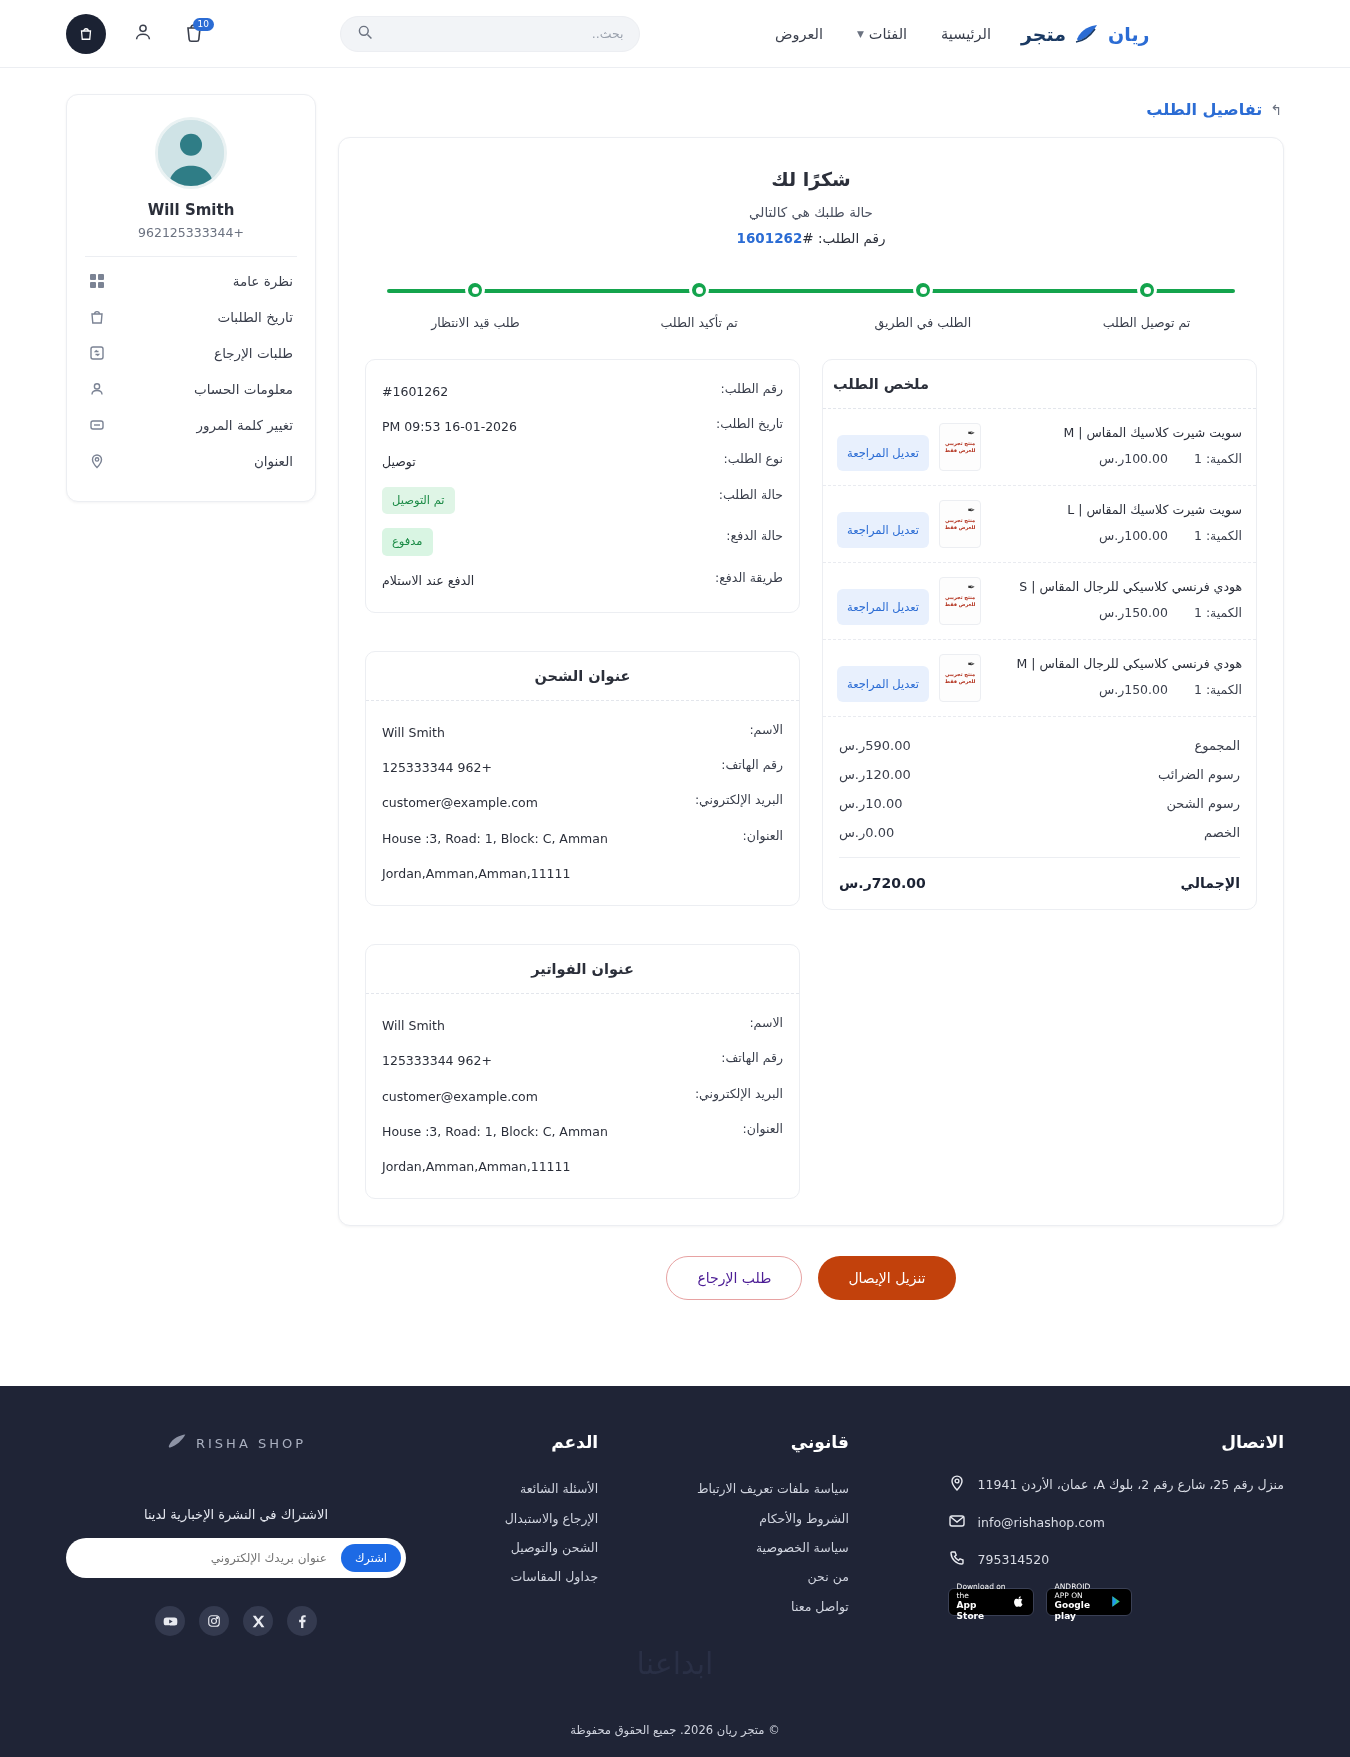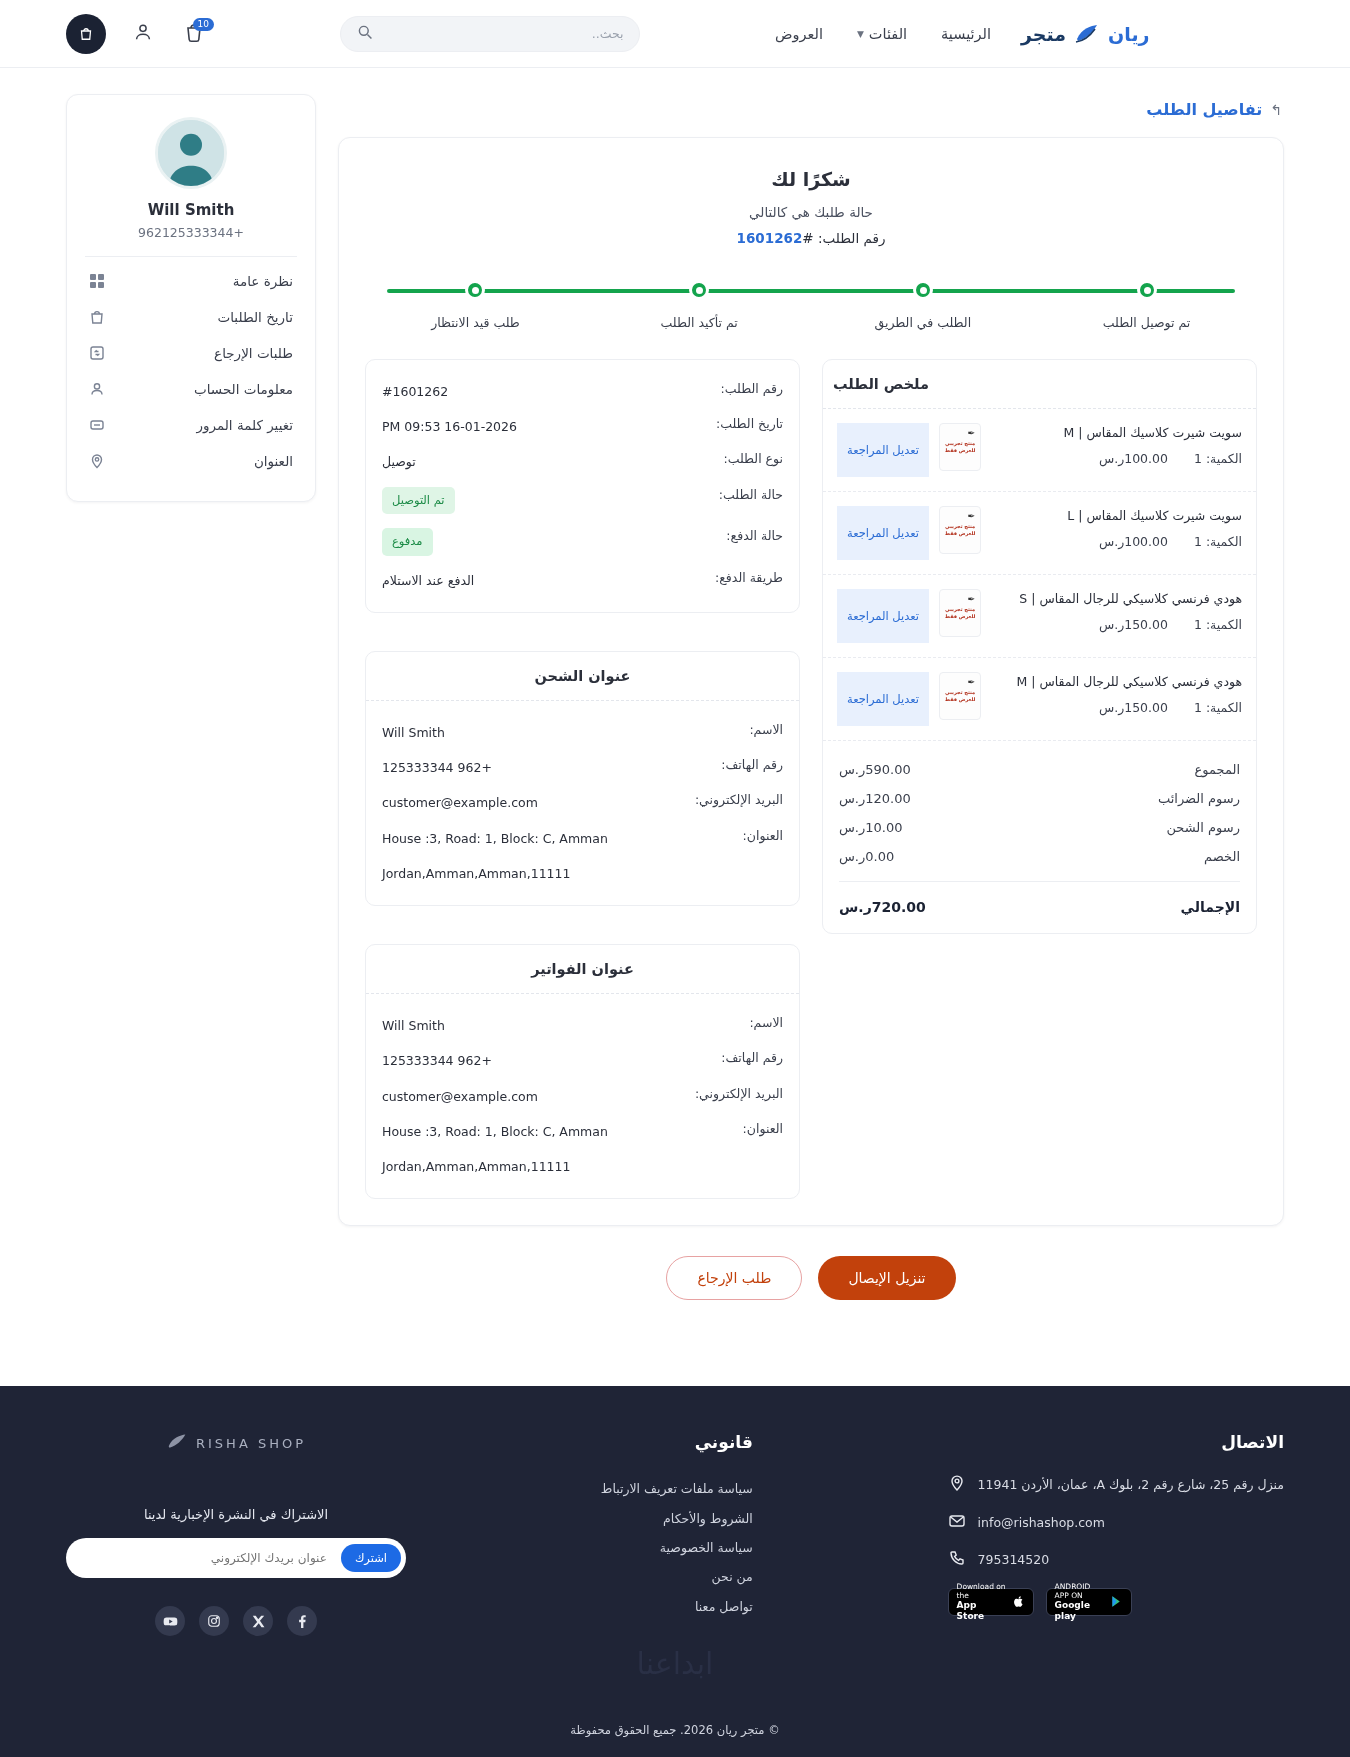"تعديل المراجعة" .chip-review { border-radius: 0 -> 6px; padding: 20px 10px -> 11px 10px }
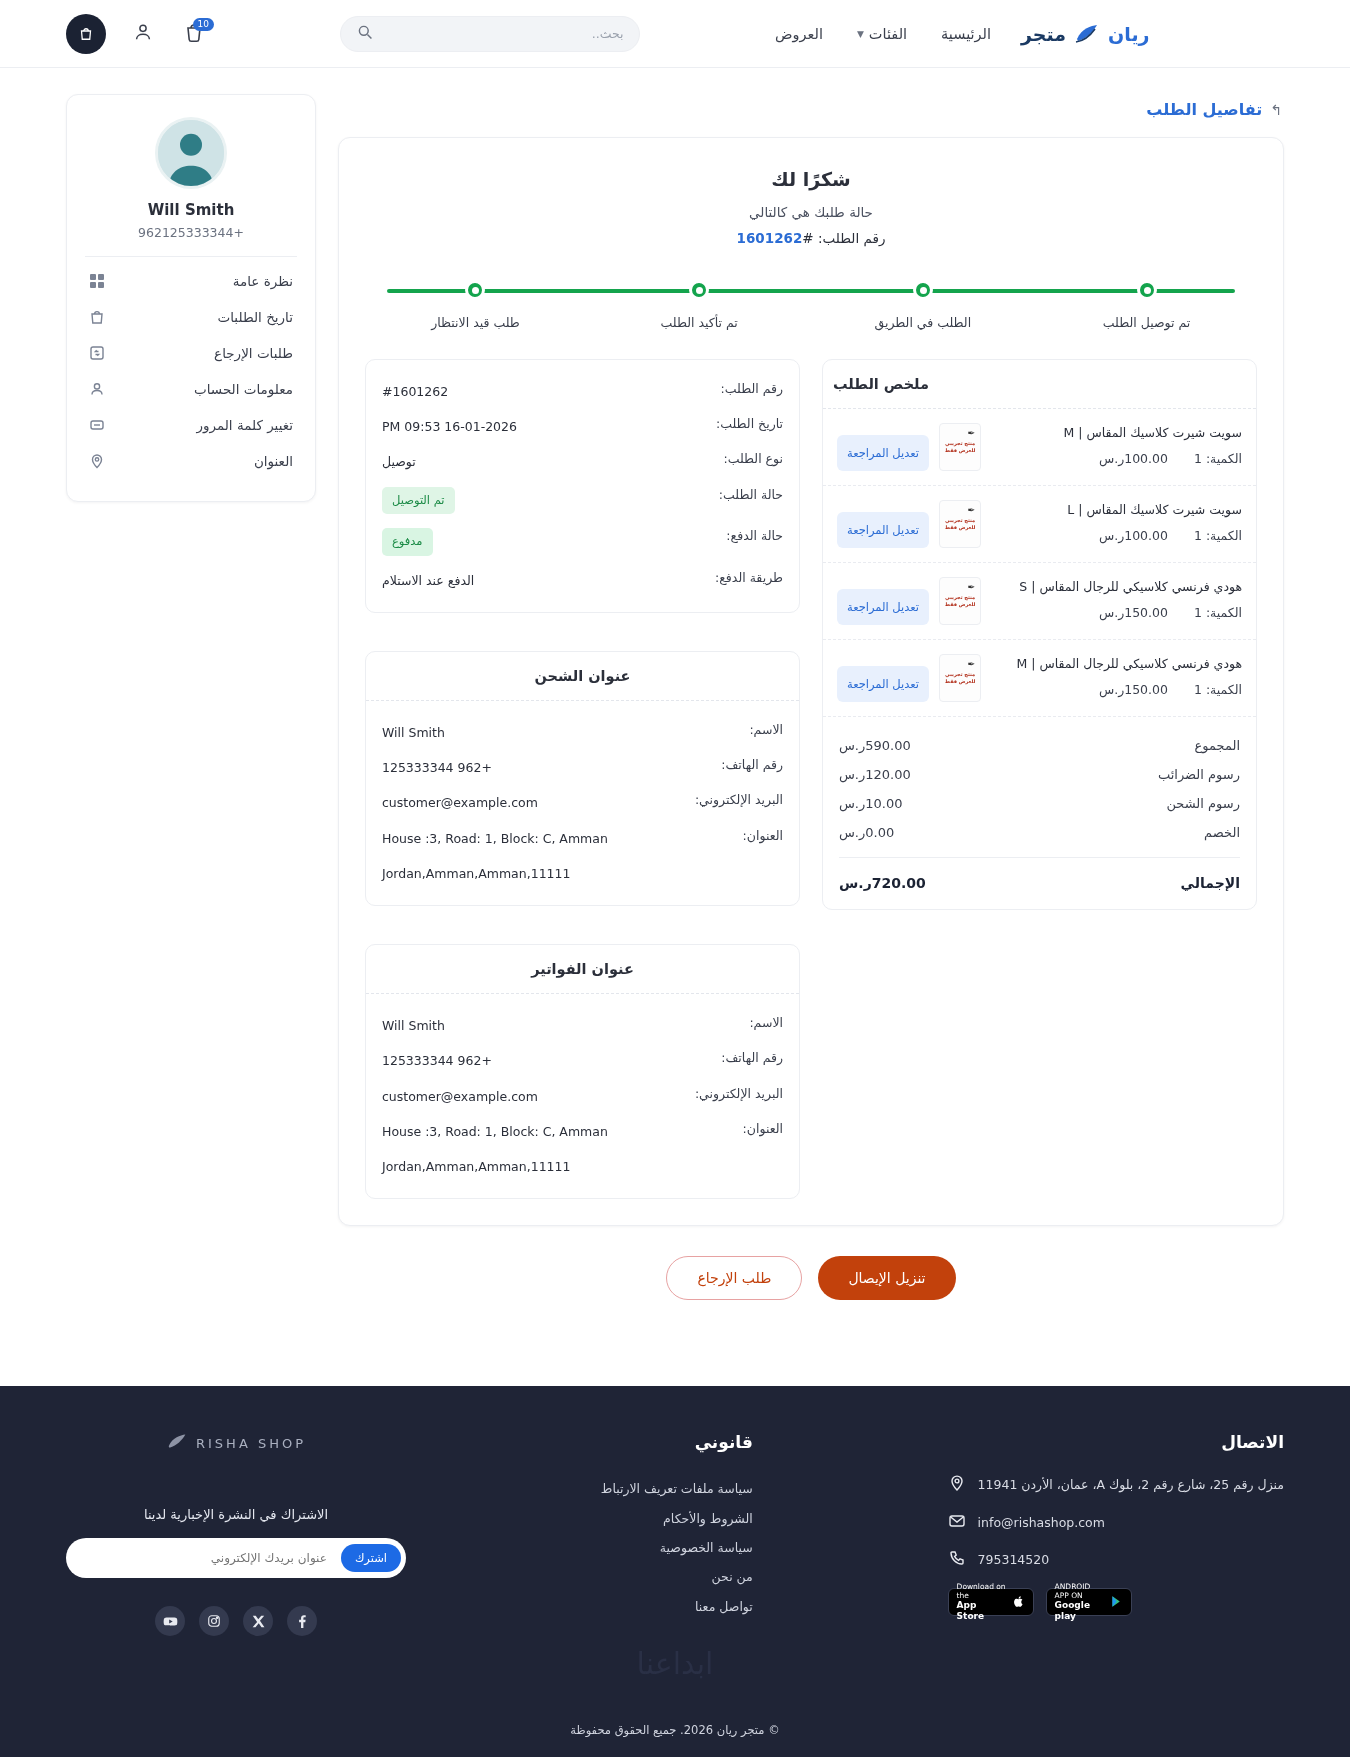"طلب الإرجاع" .btn-outline { color: #c2410c -> #4c1d95 }
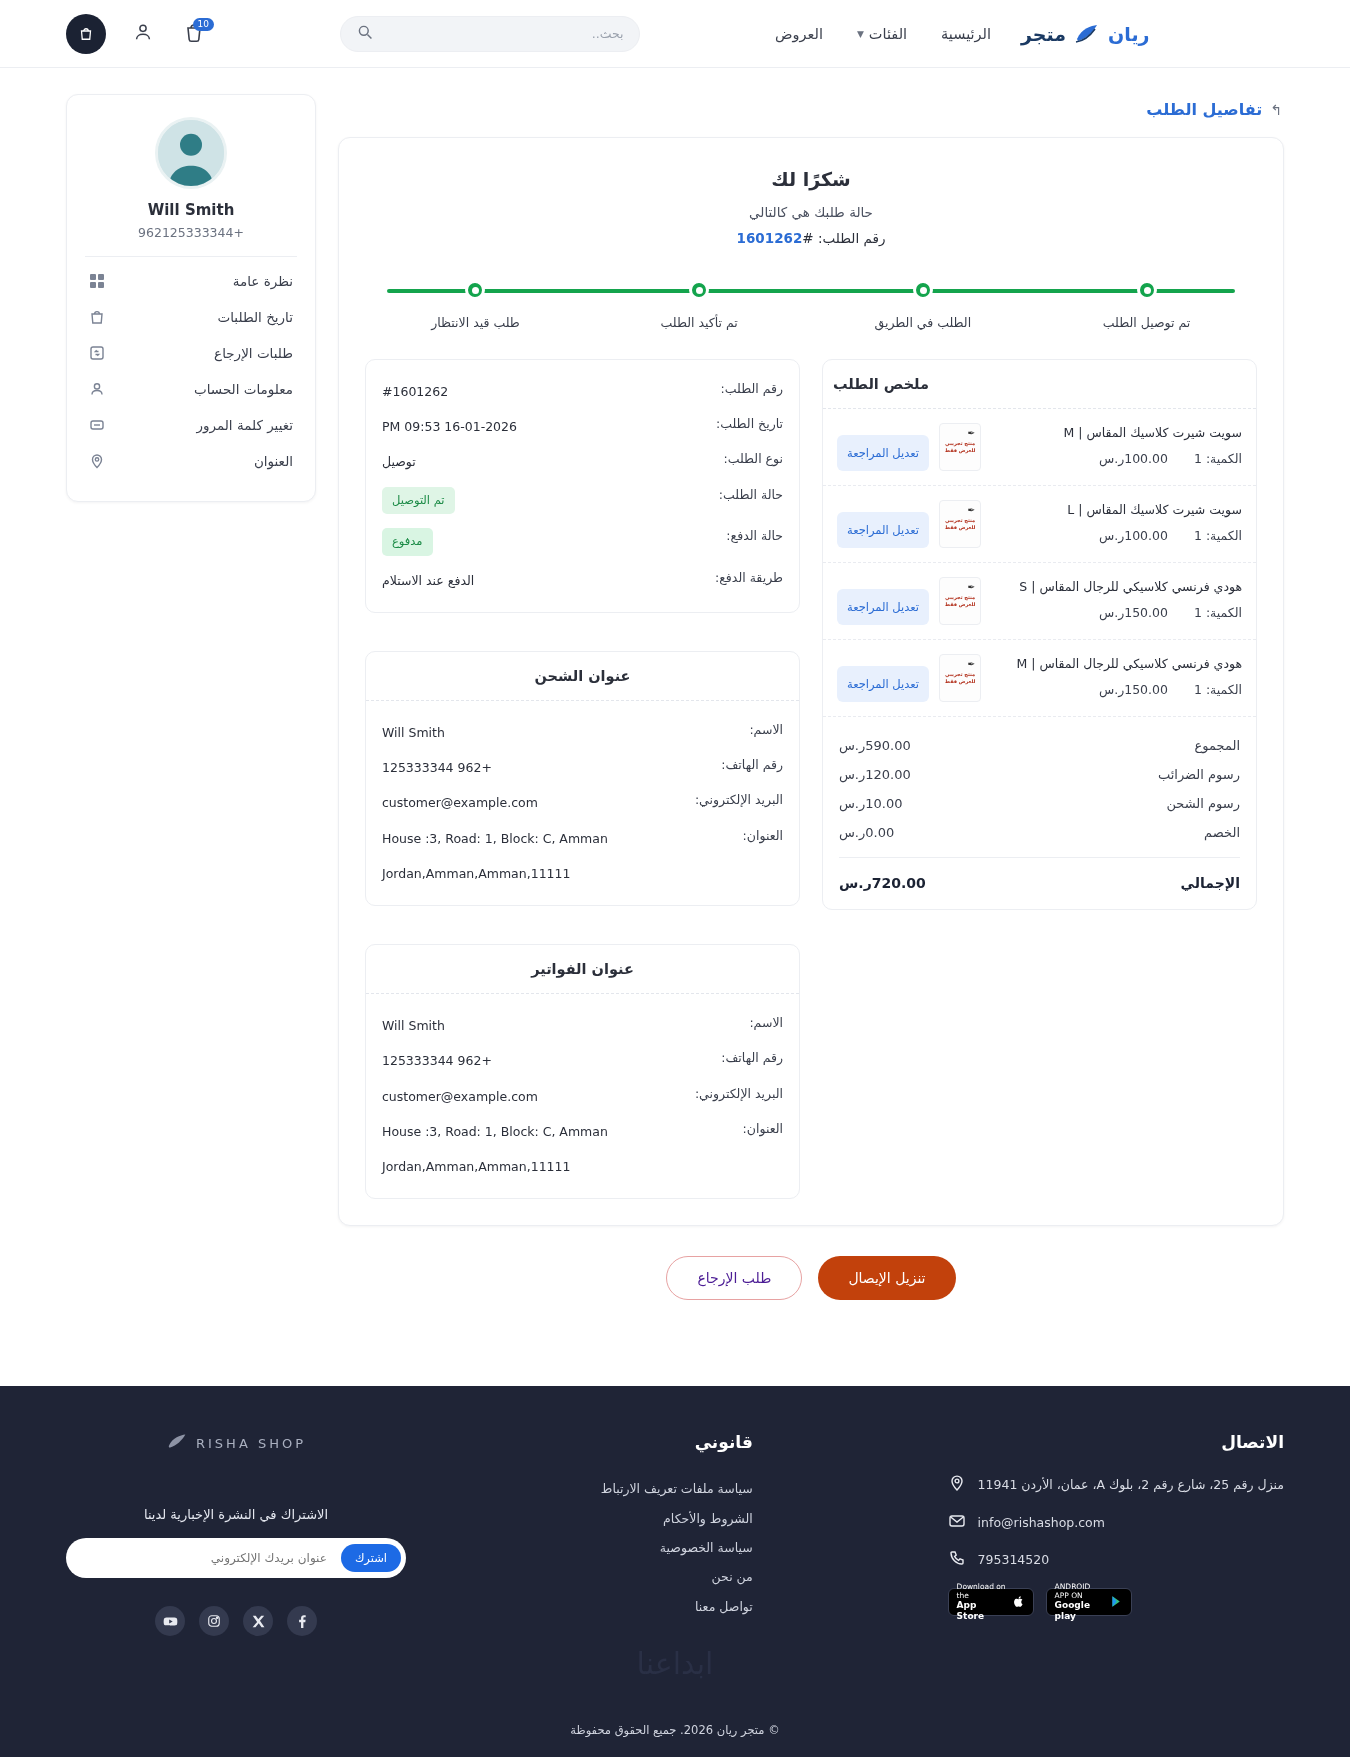"الدعم" div.f-col { html: none -> <div> <div>الدعم</div> <ul> <li><a>الأسئلة الشائعة</a></li> <li><a>الإرجاع والاستبدال</a></li> <li><a>الشحن والتوصيل</a></li> <li><a>جداول المقاسات</a></li> </ul> </div> }
